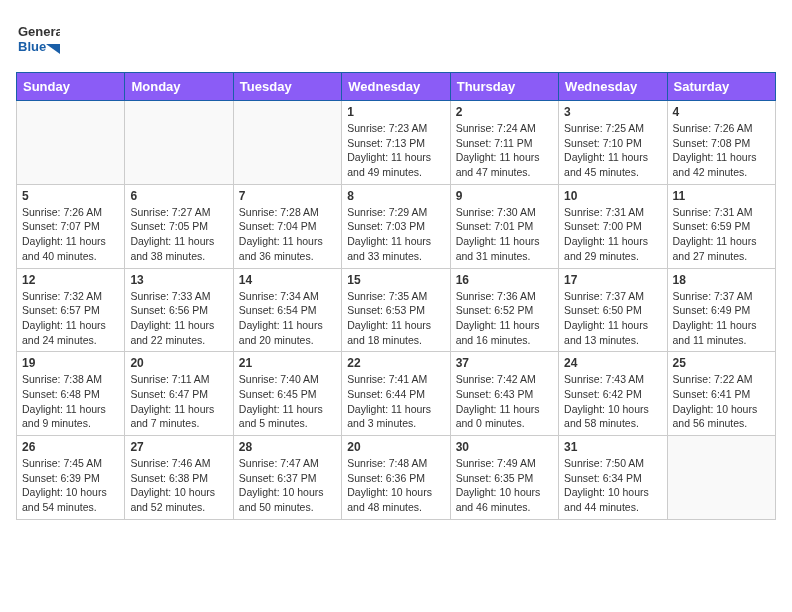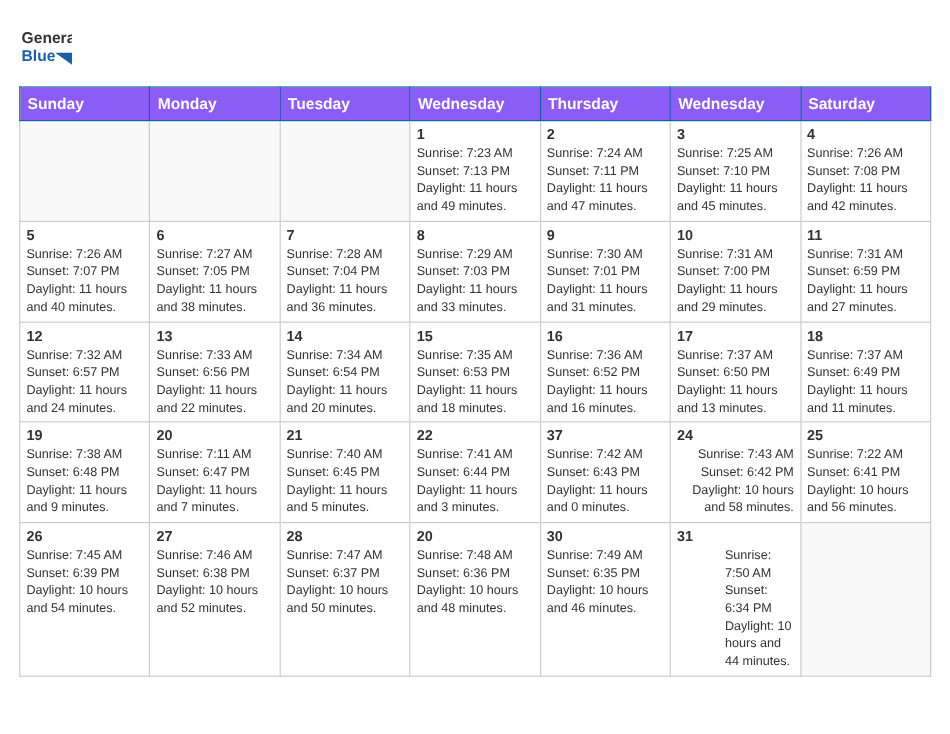"Sunrise: 7:43 AM" div.day-info { text-align: right -> none }
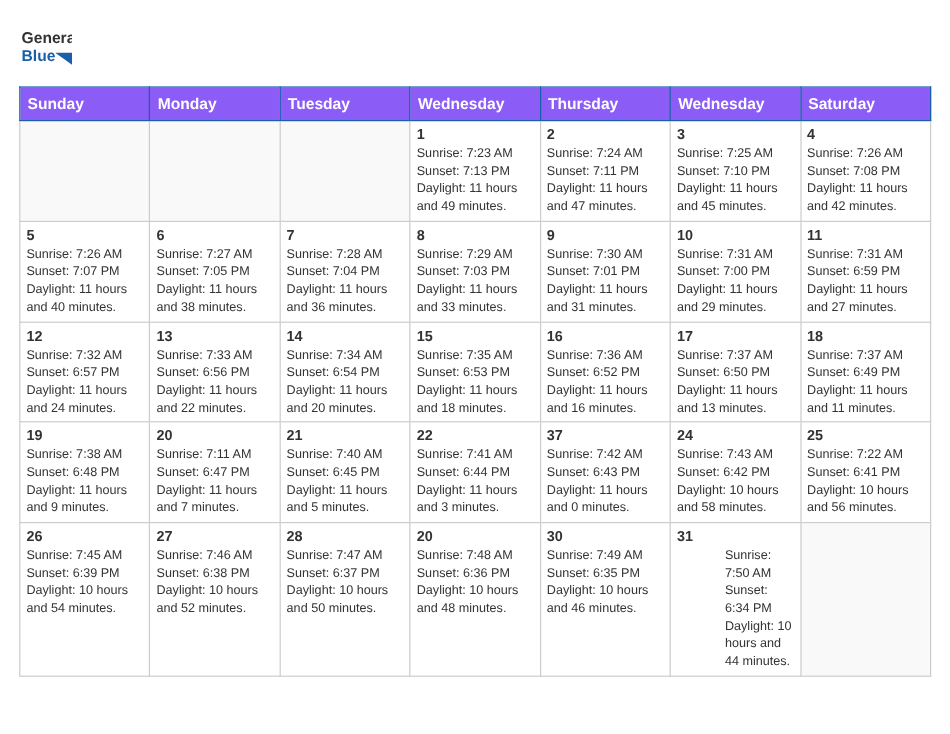"Sunrise: 7:50 AM" div.day-info { margin-left: 40px -> none }
